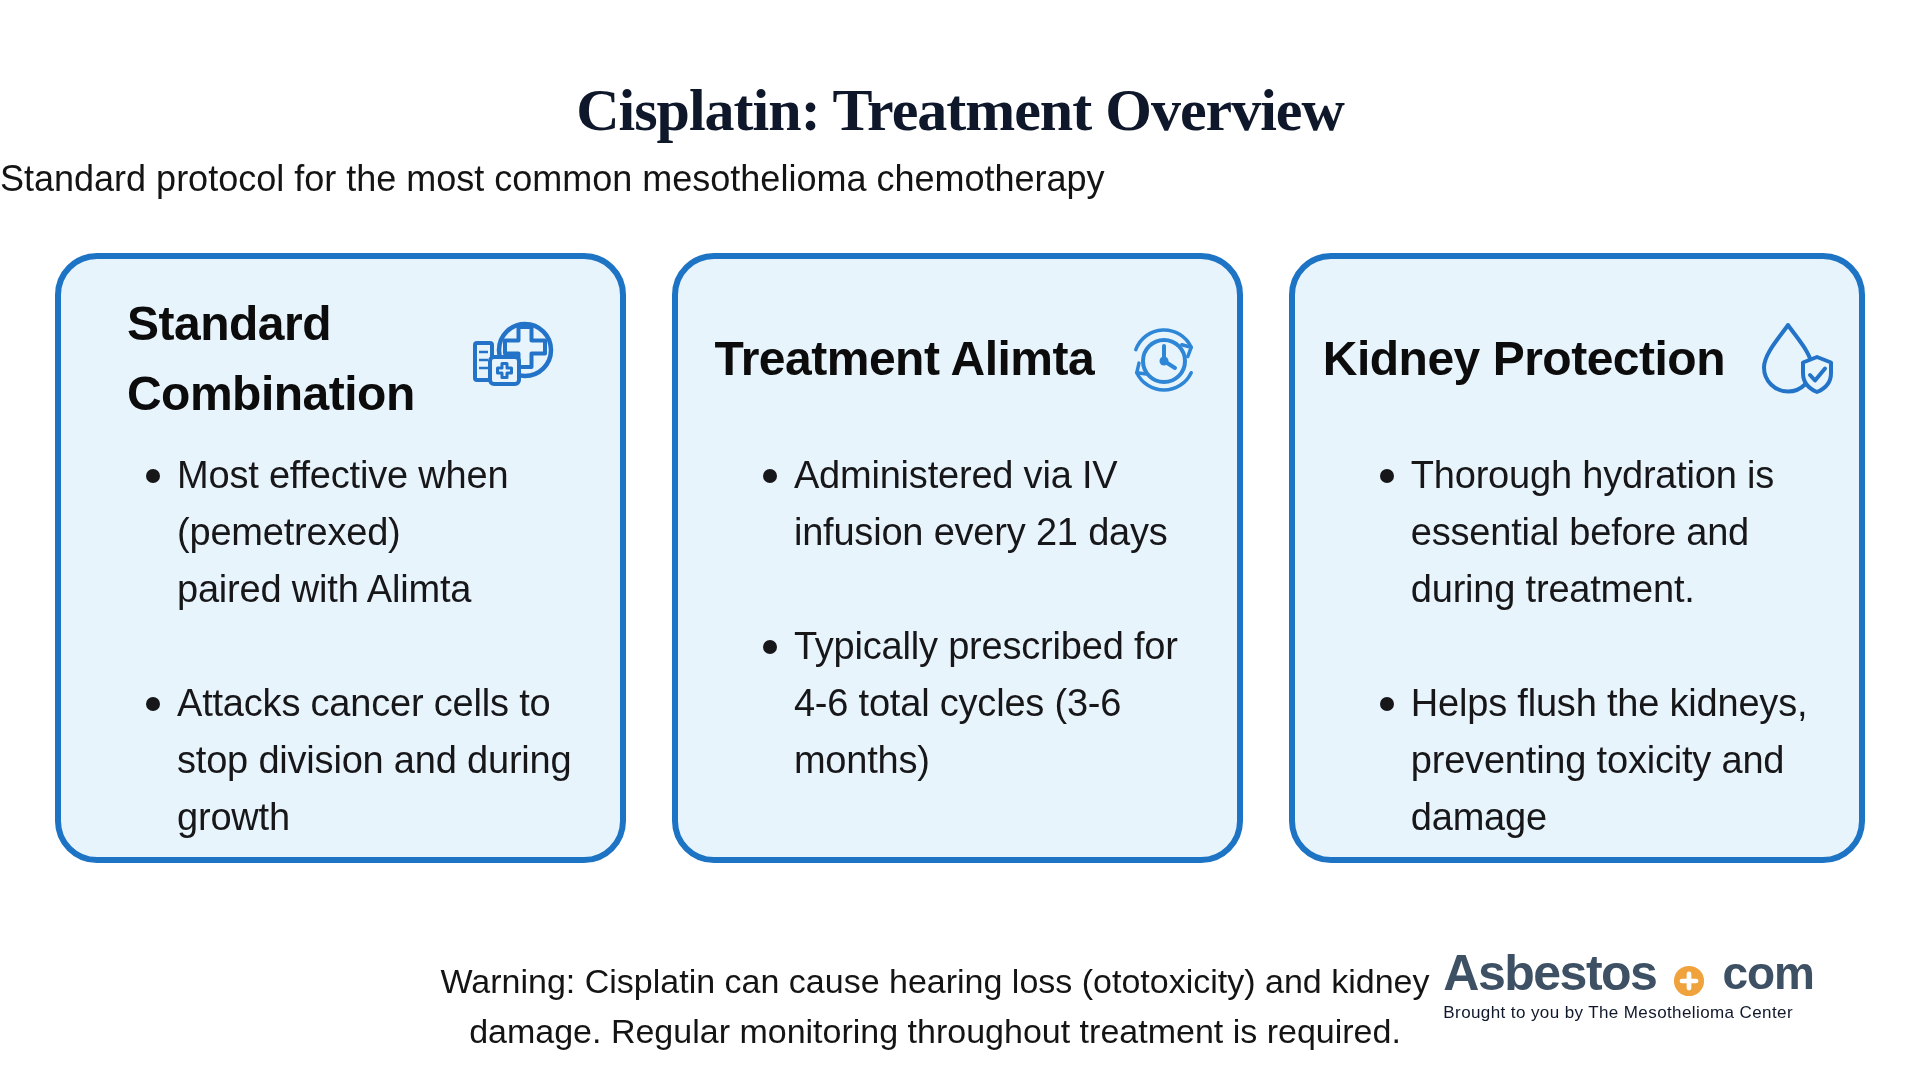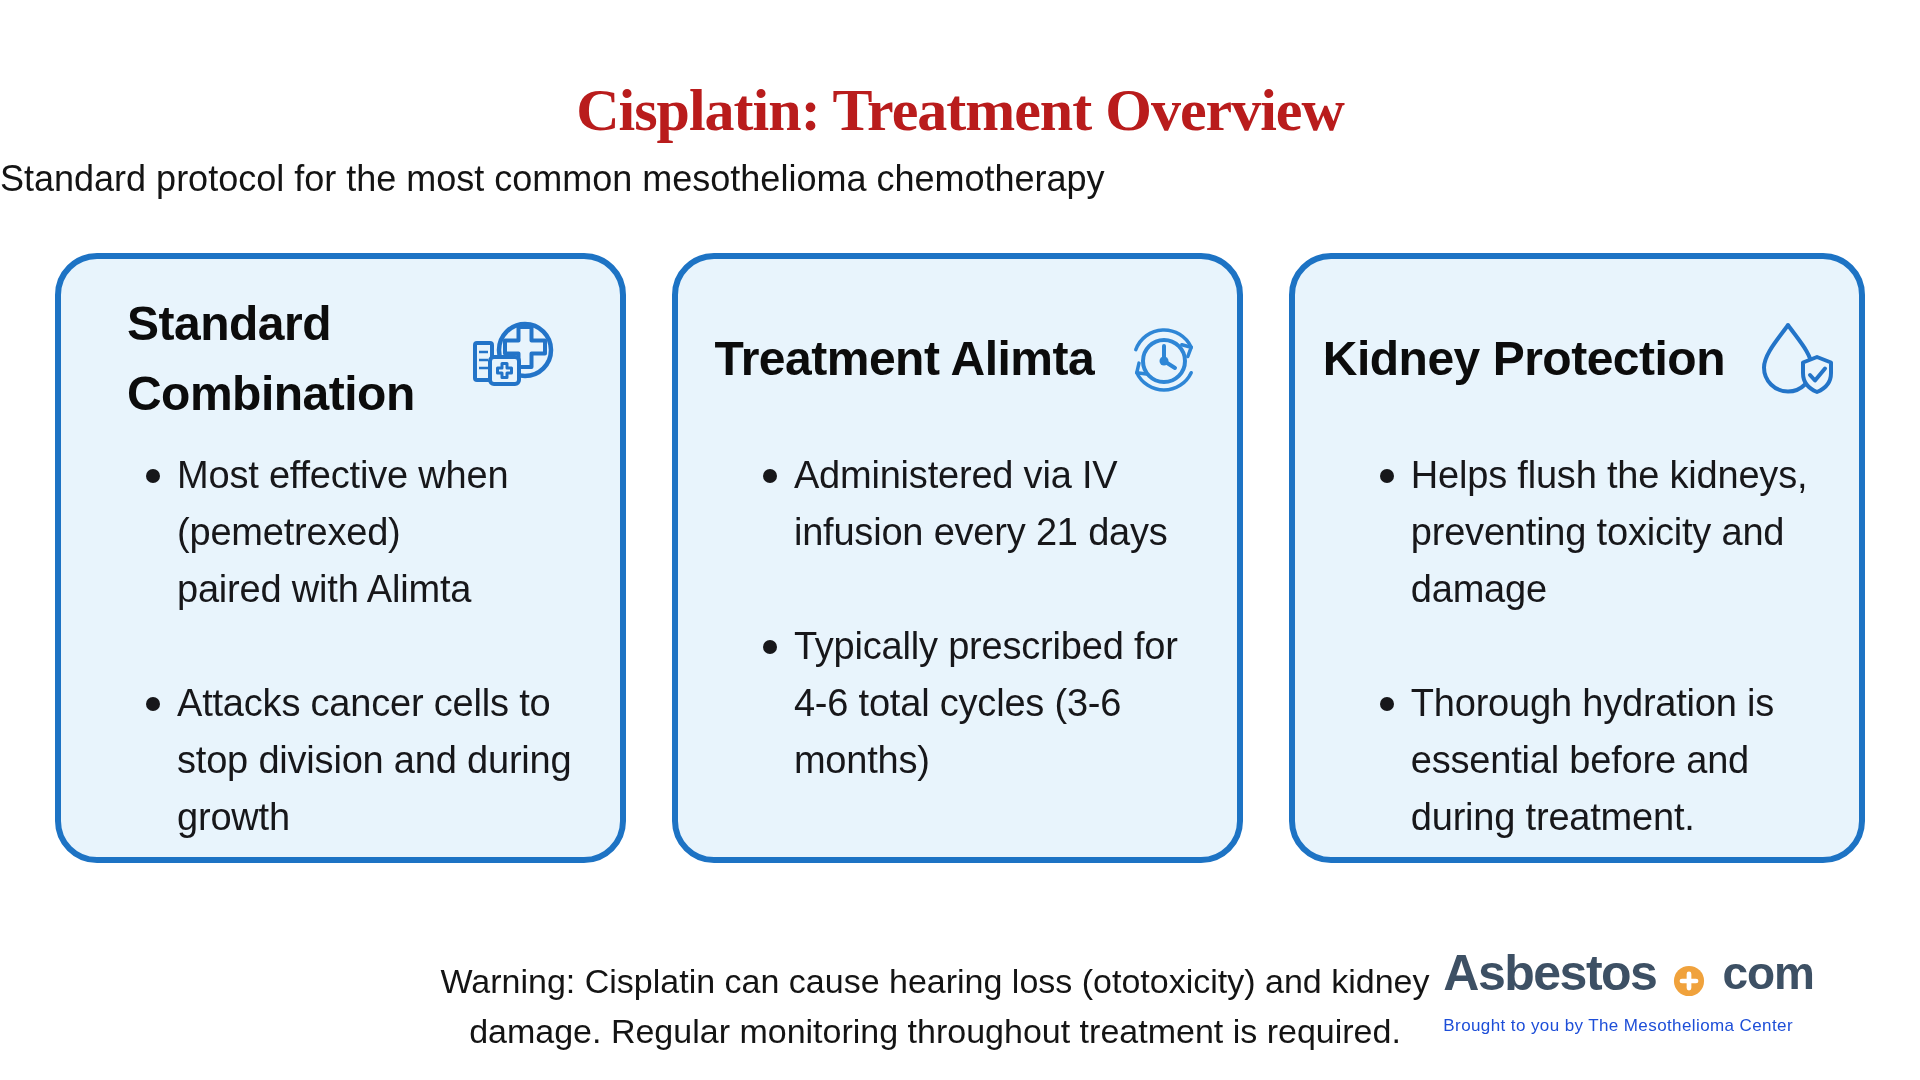"Cisplatin: Treatment Overview" .main-title { color: #b91c1c -> #0f172a }
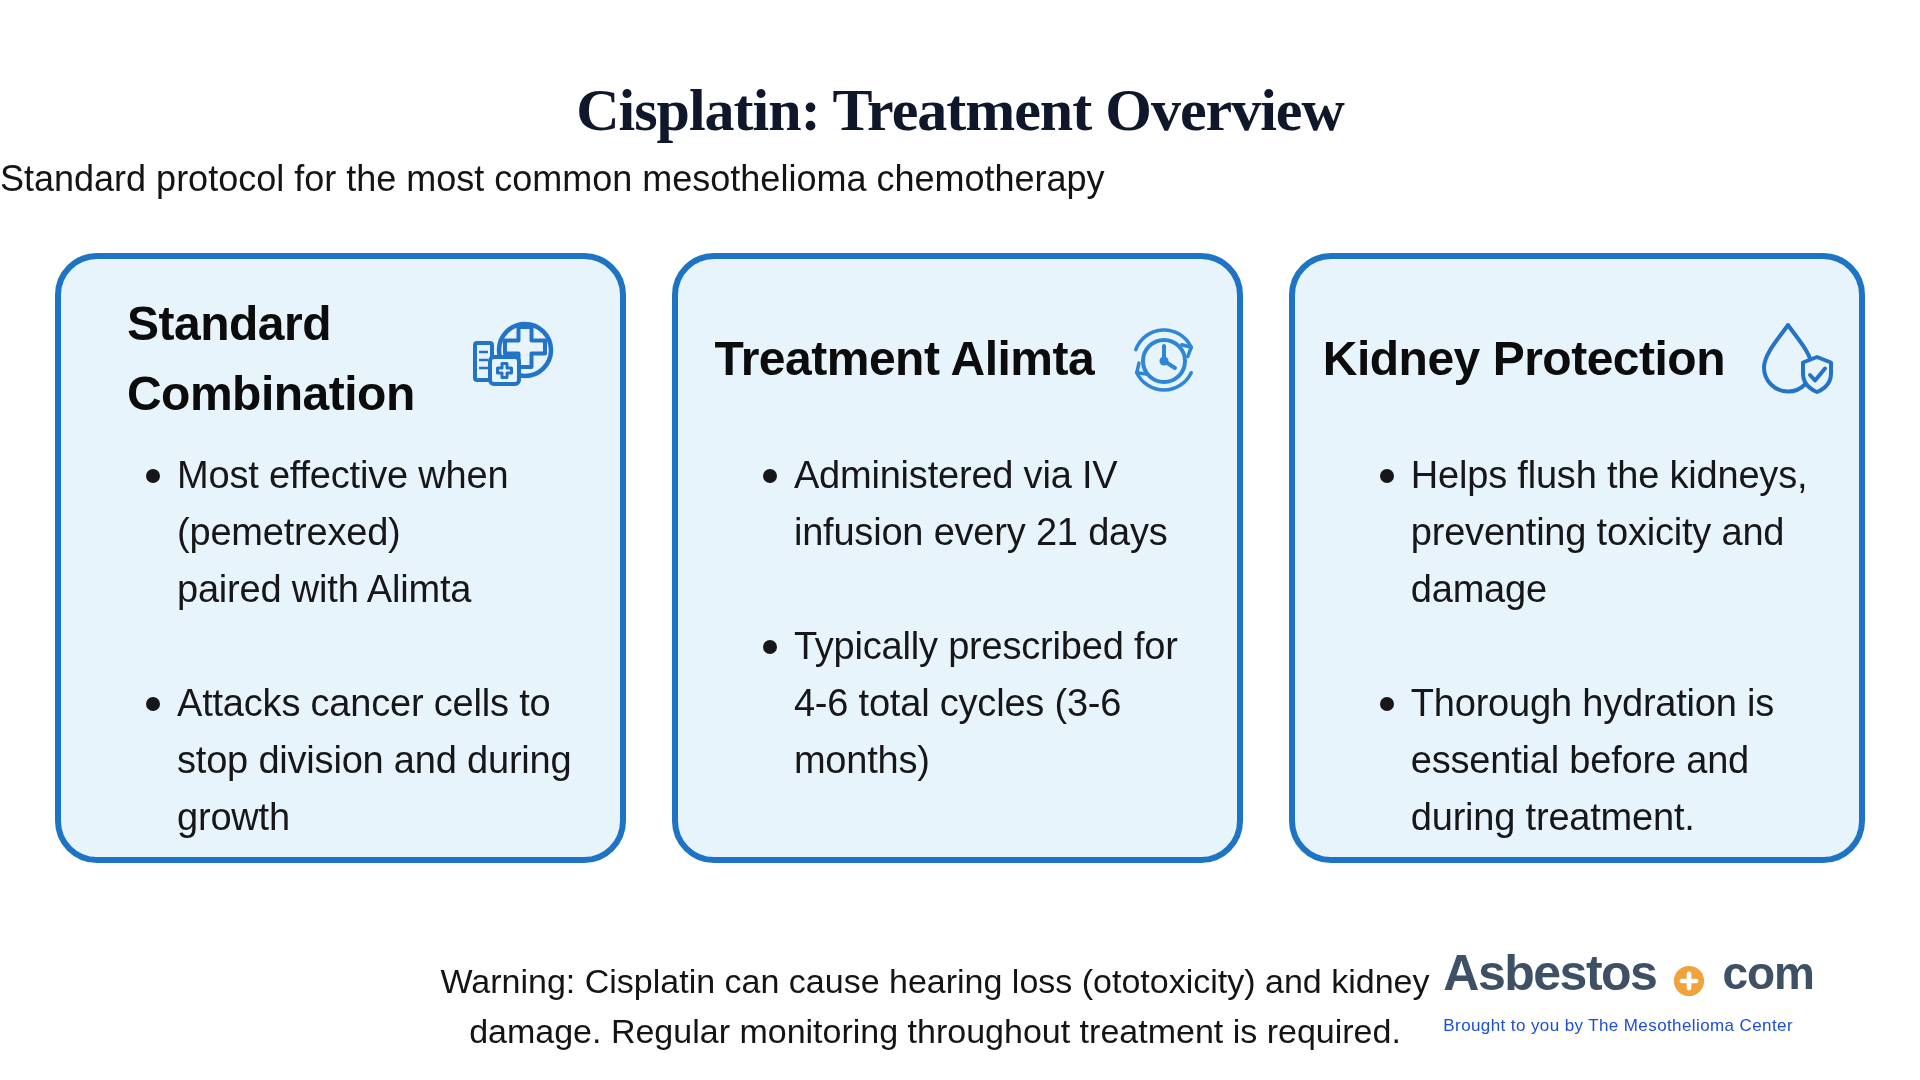"Helps flush the kidneys," li { order: before "Thorough hydration is" -> after "Thorough hydration is" }
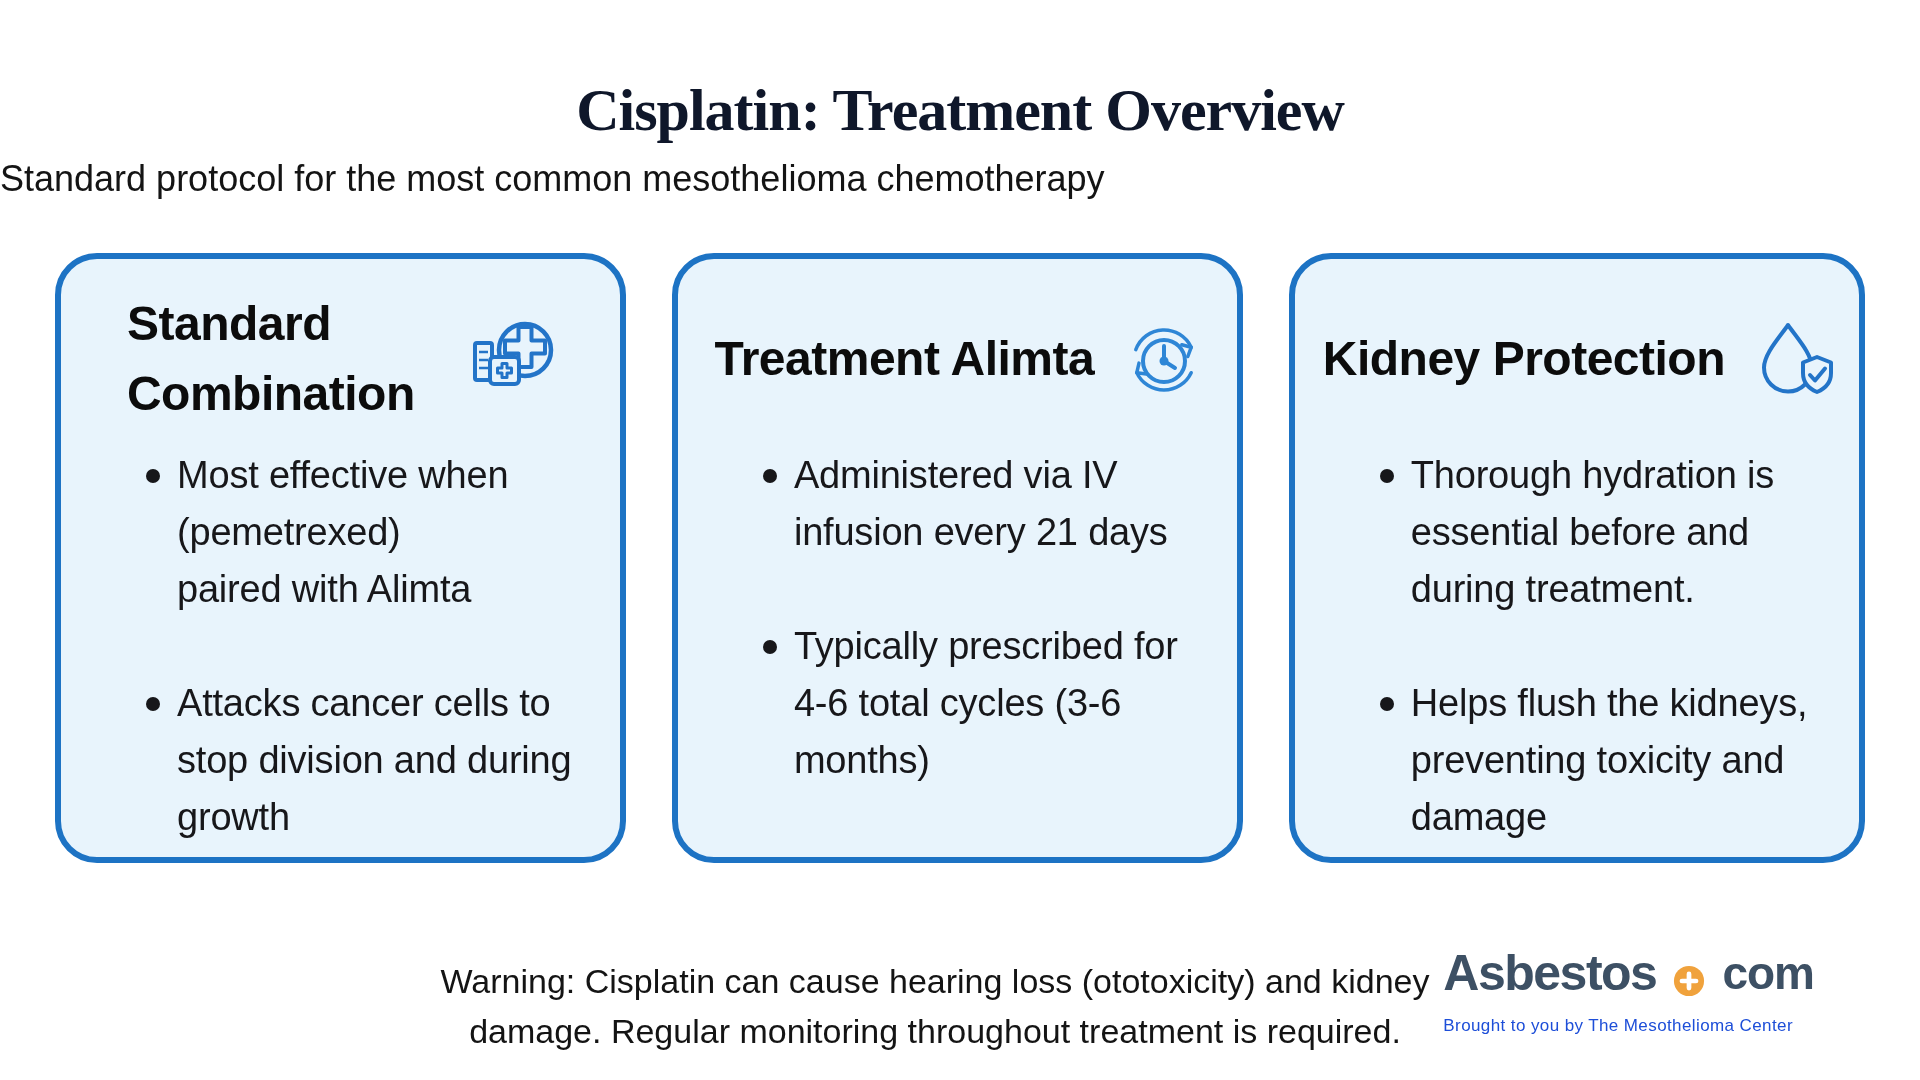"Brought to you by The" .logo-tagline { color: #1d4ed8 -> #0f172a; margin-top: 14px -> 1px }
